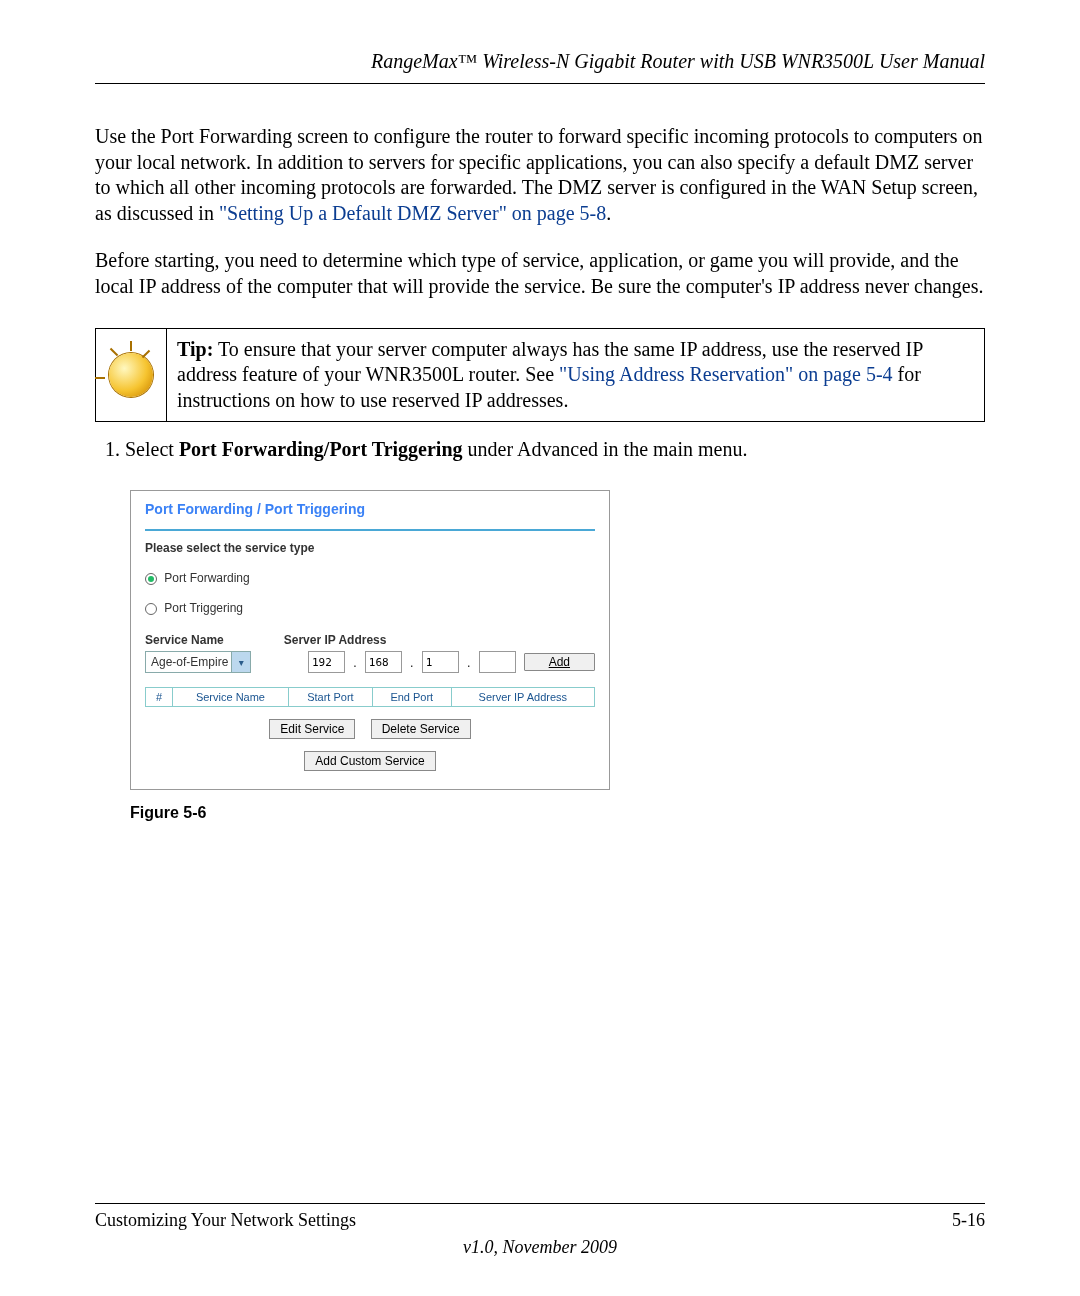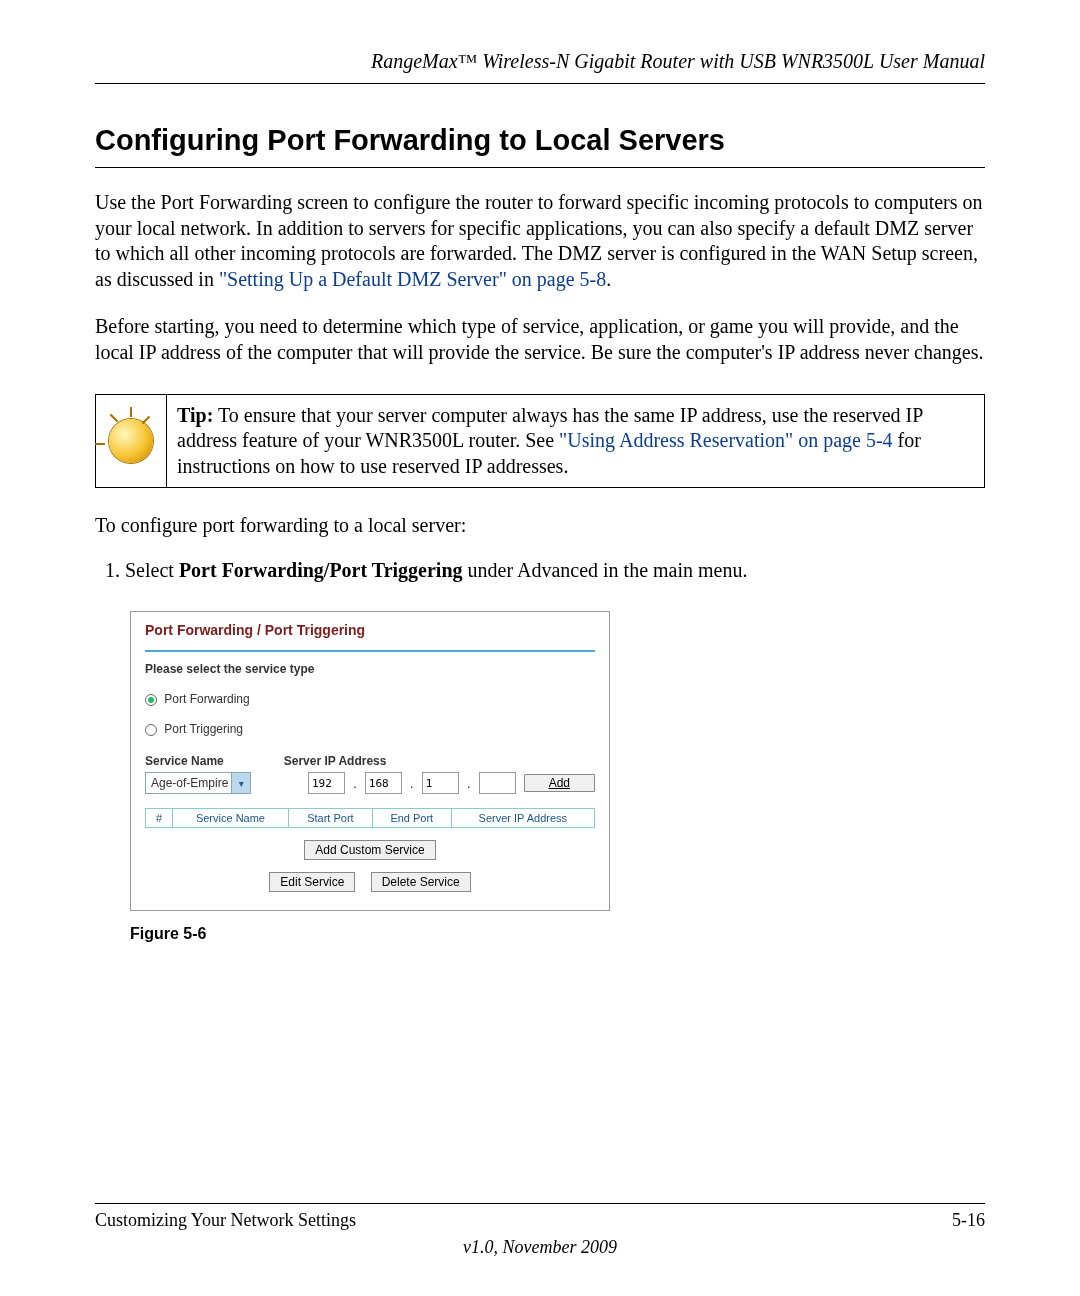"Configuring Port Forwarding to Local" h1.section-title { html: <h1>Configuring Port Forwarding to Local Servers</h1> -> none }
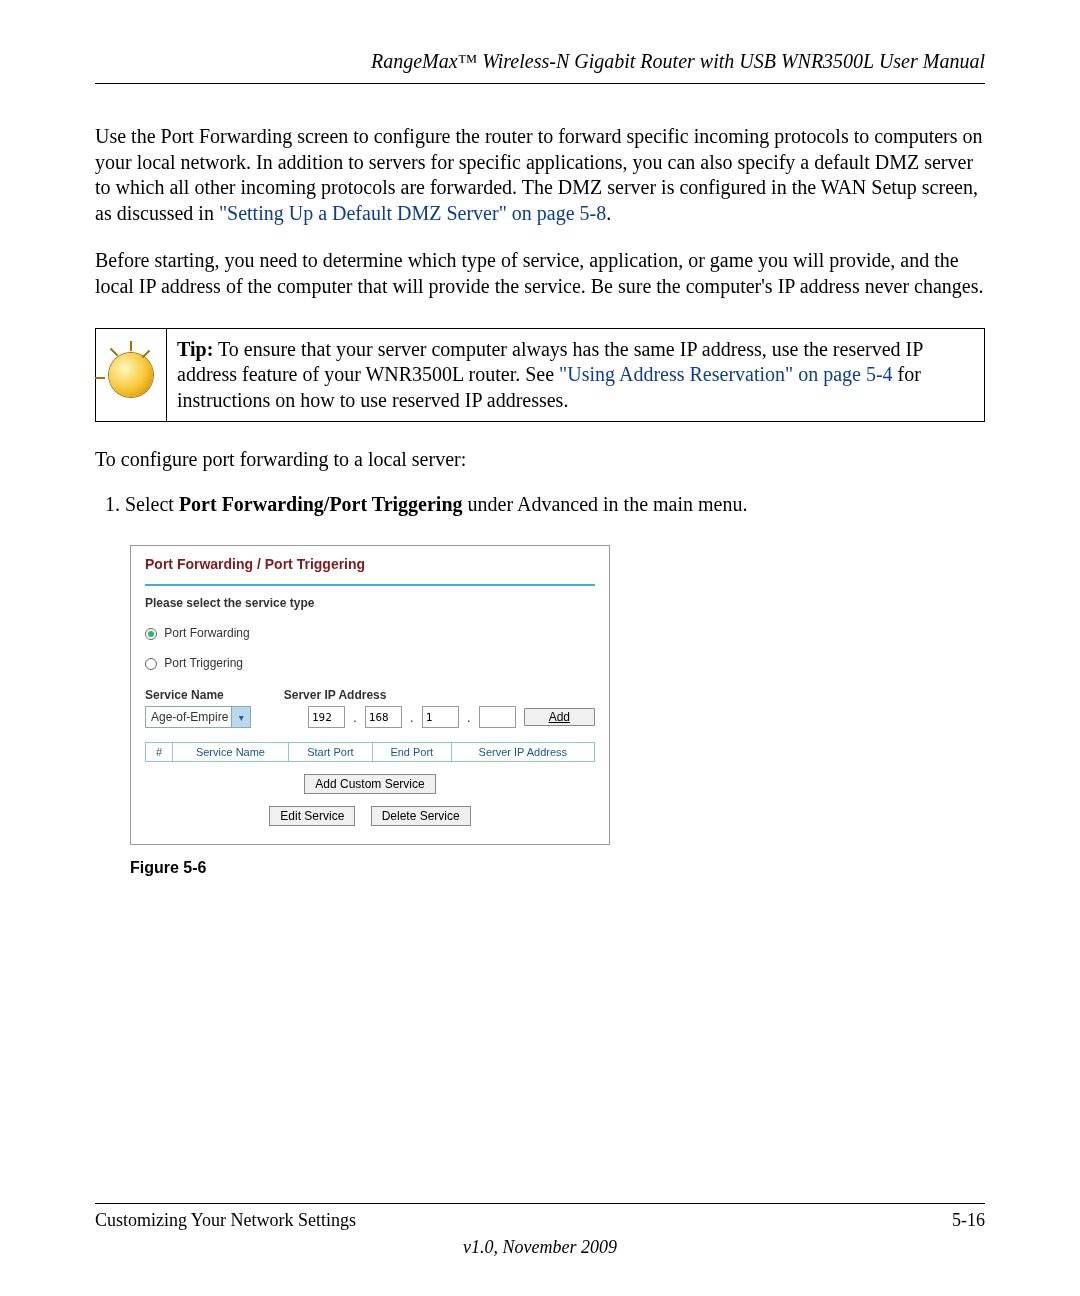"To configure port forwarding to" p.after-tip { html: <p>To configure port forwarding to a local server:</p> -> none }
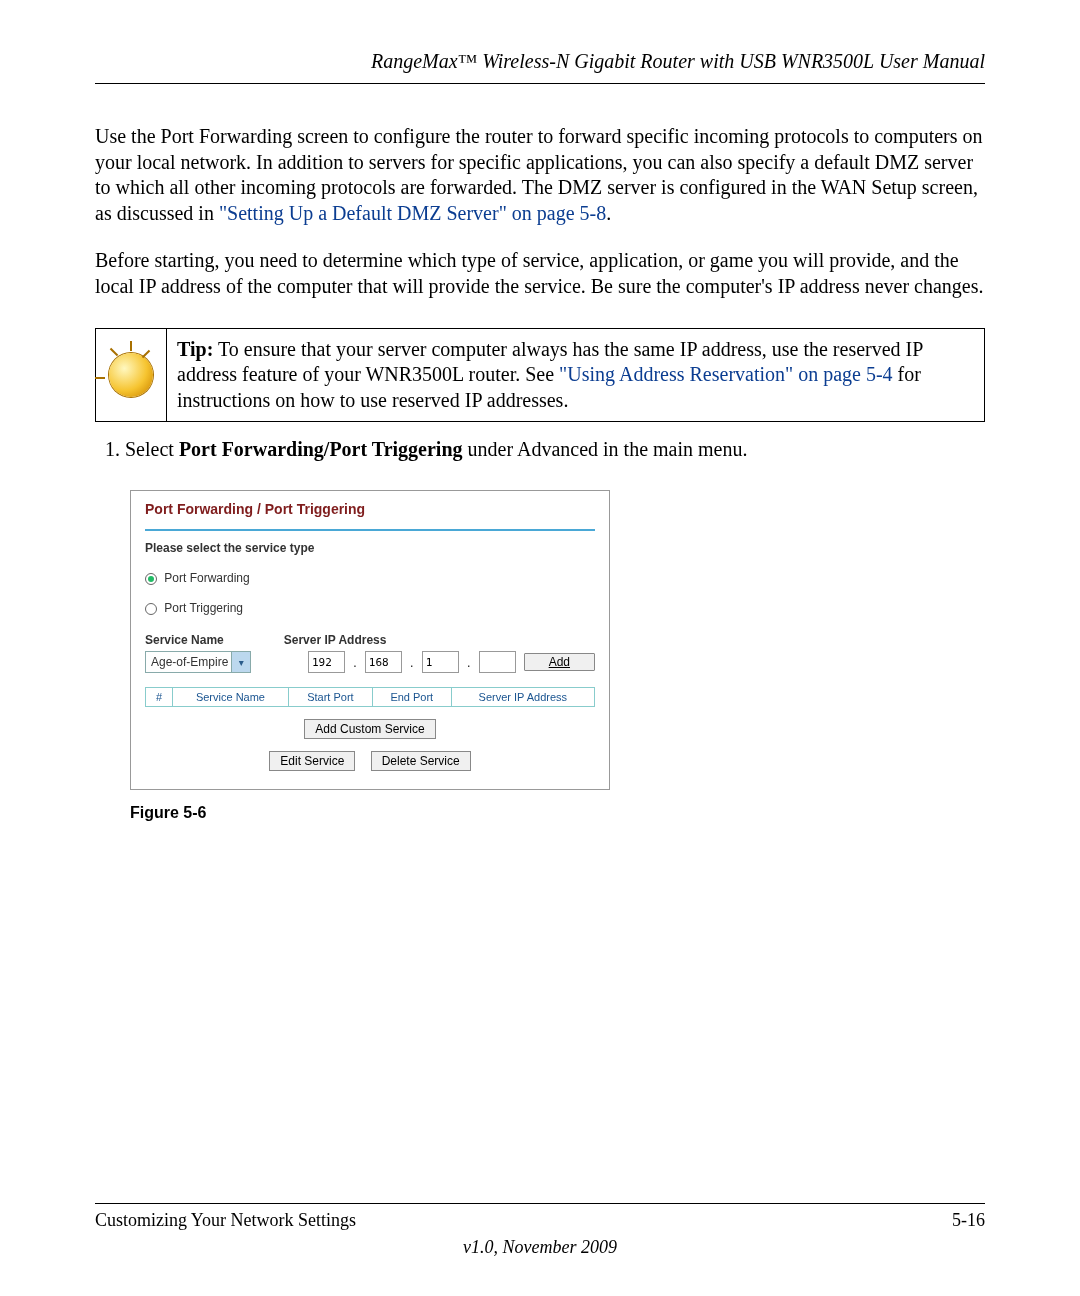"Port Forwarding / Port Triggering" .shot-title { color: #7f1d1d -> #3b82f6 }
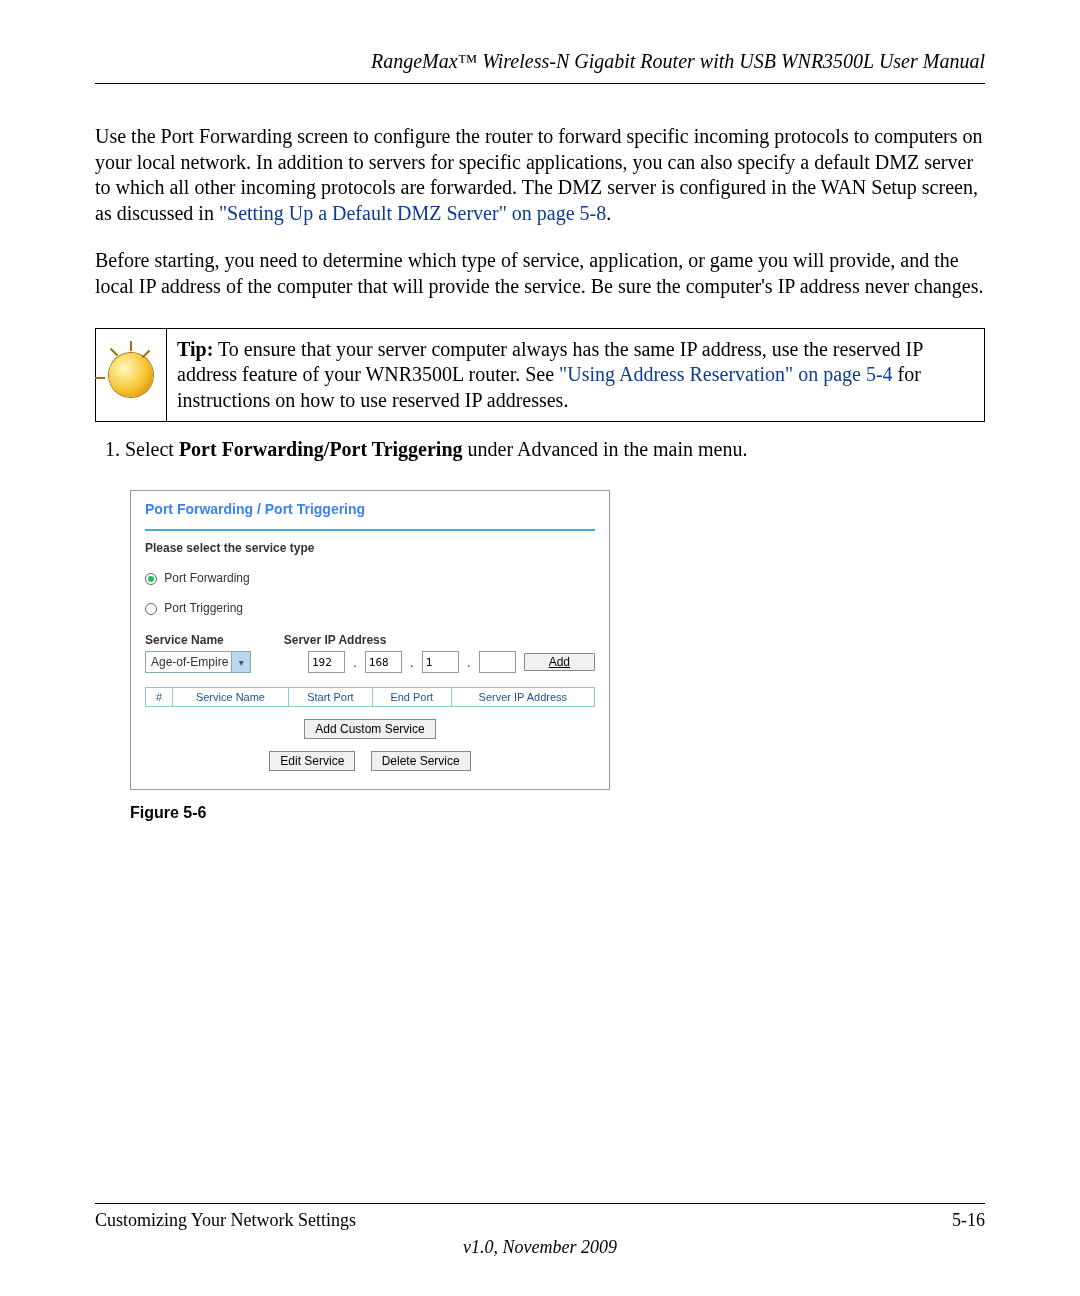"Add Custom Service" div.btn-row { order: before "Edit Service Delete Service" -> after "Edit Service Delete Service" }
